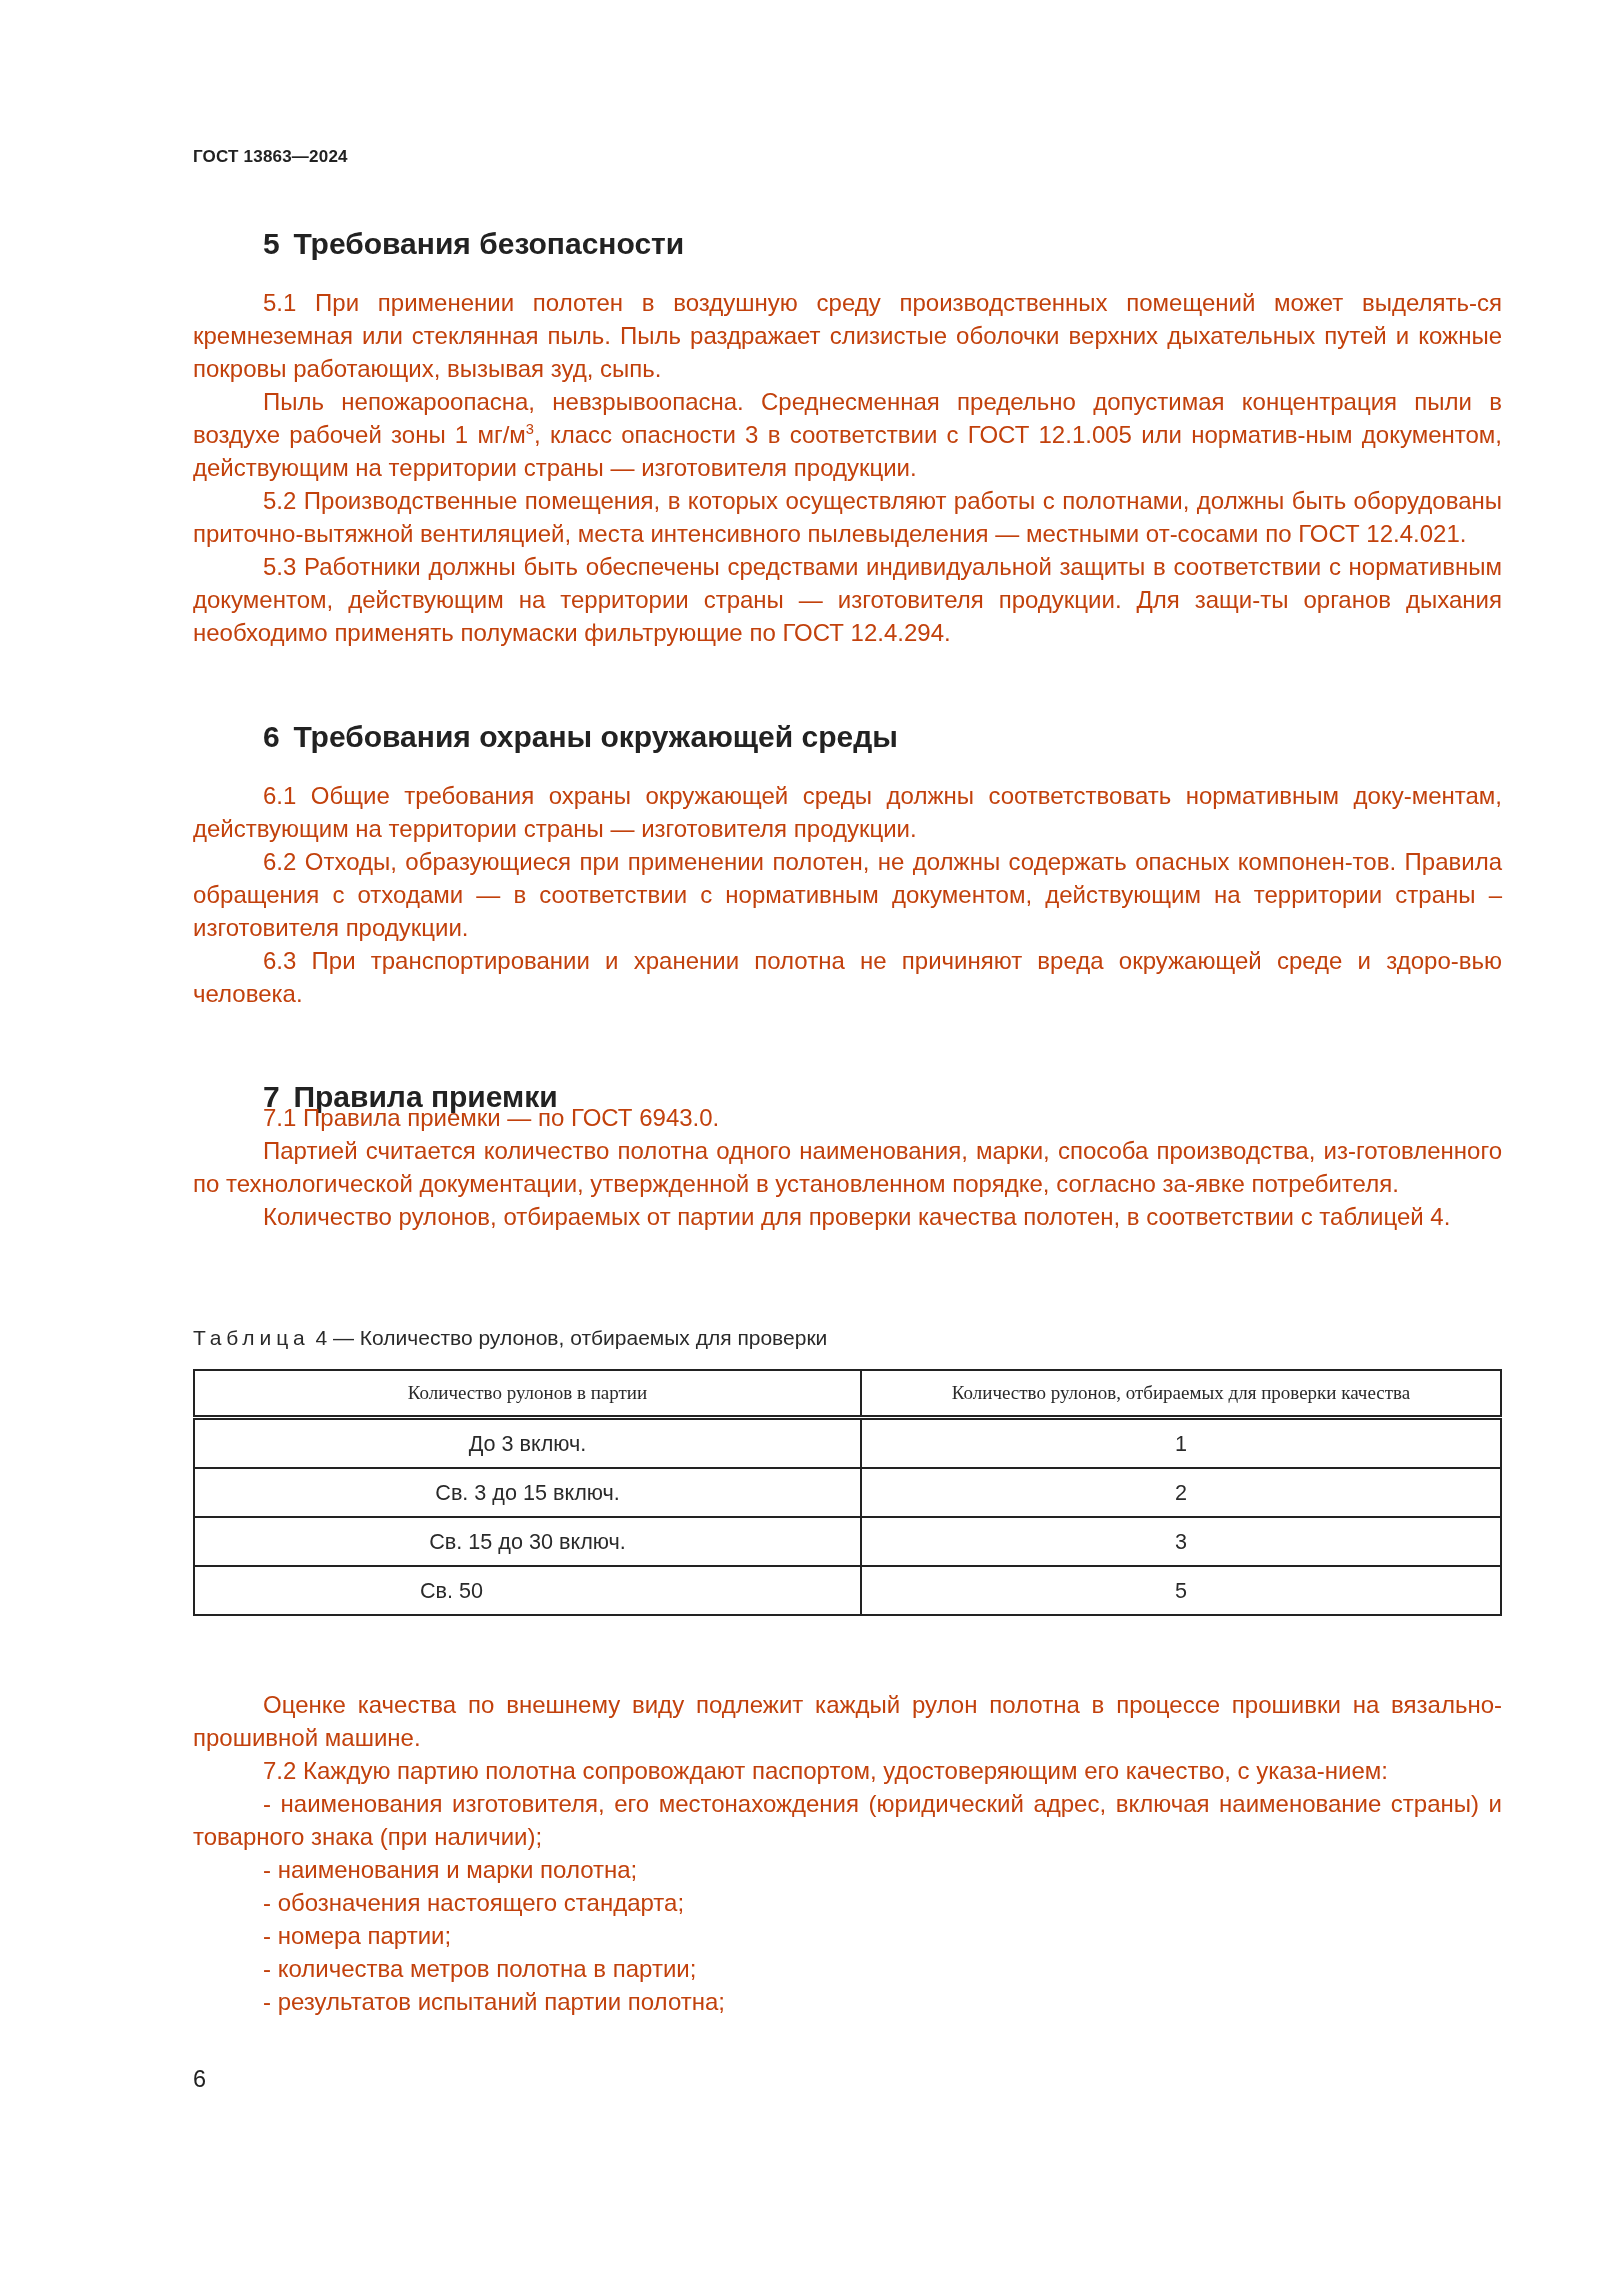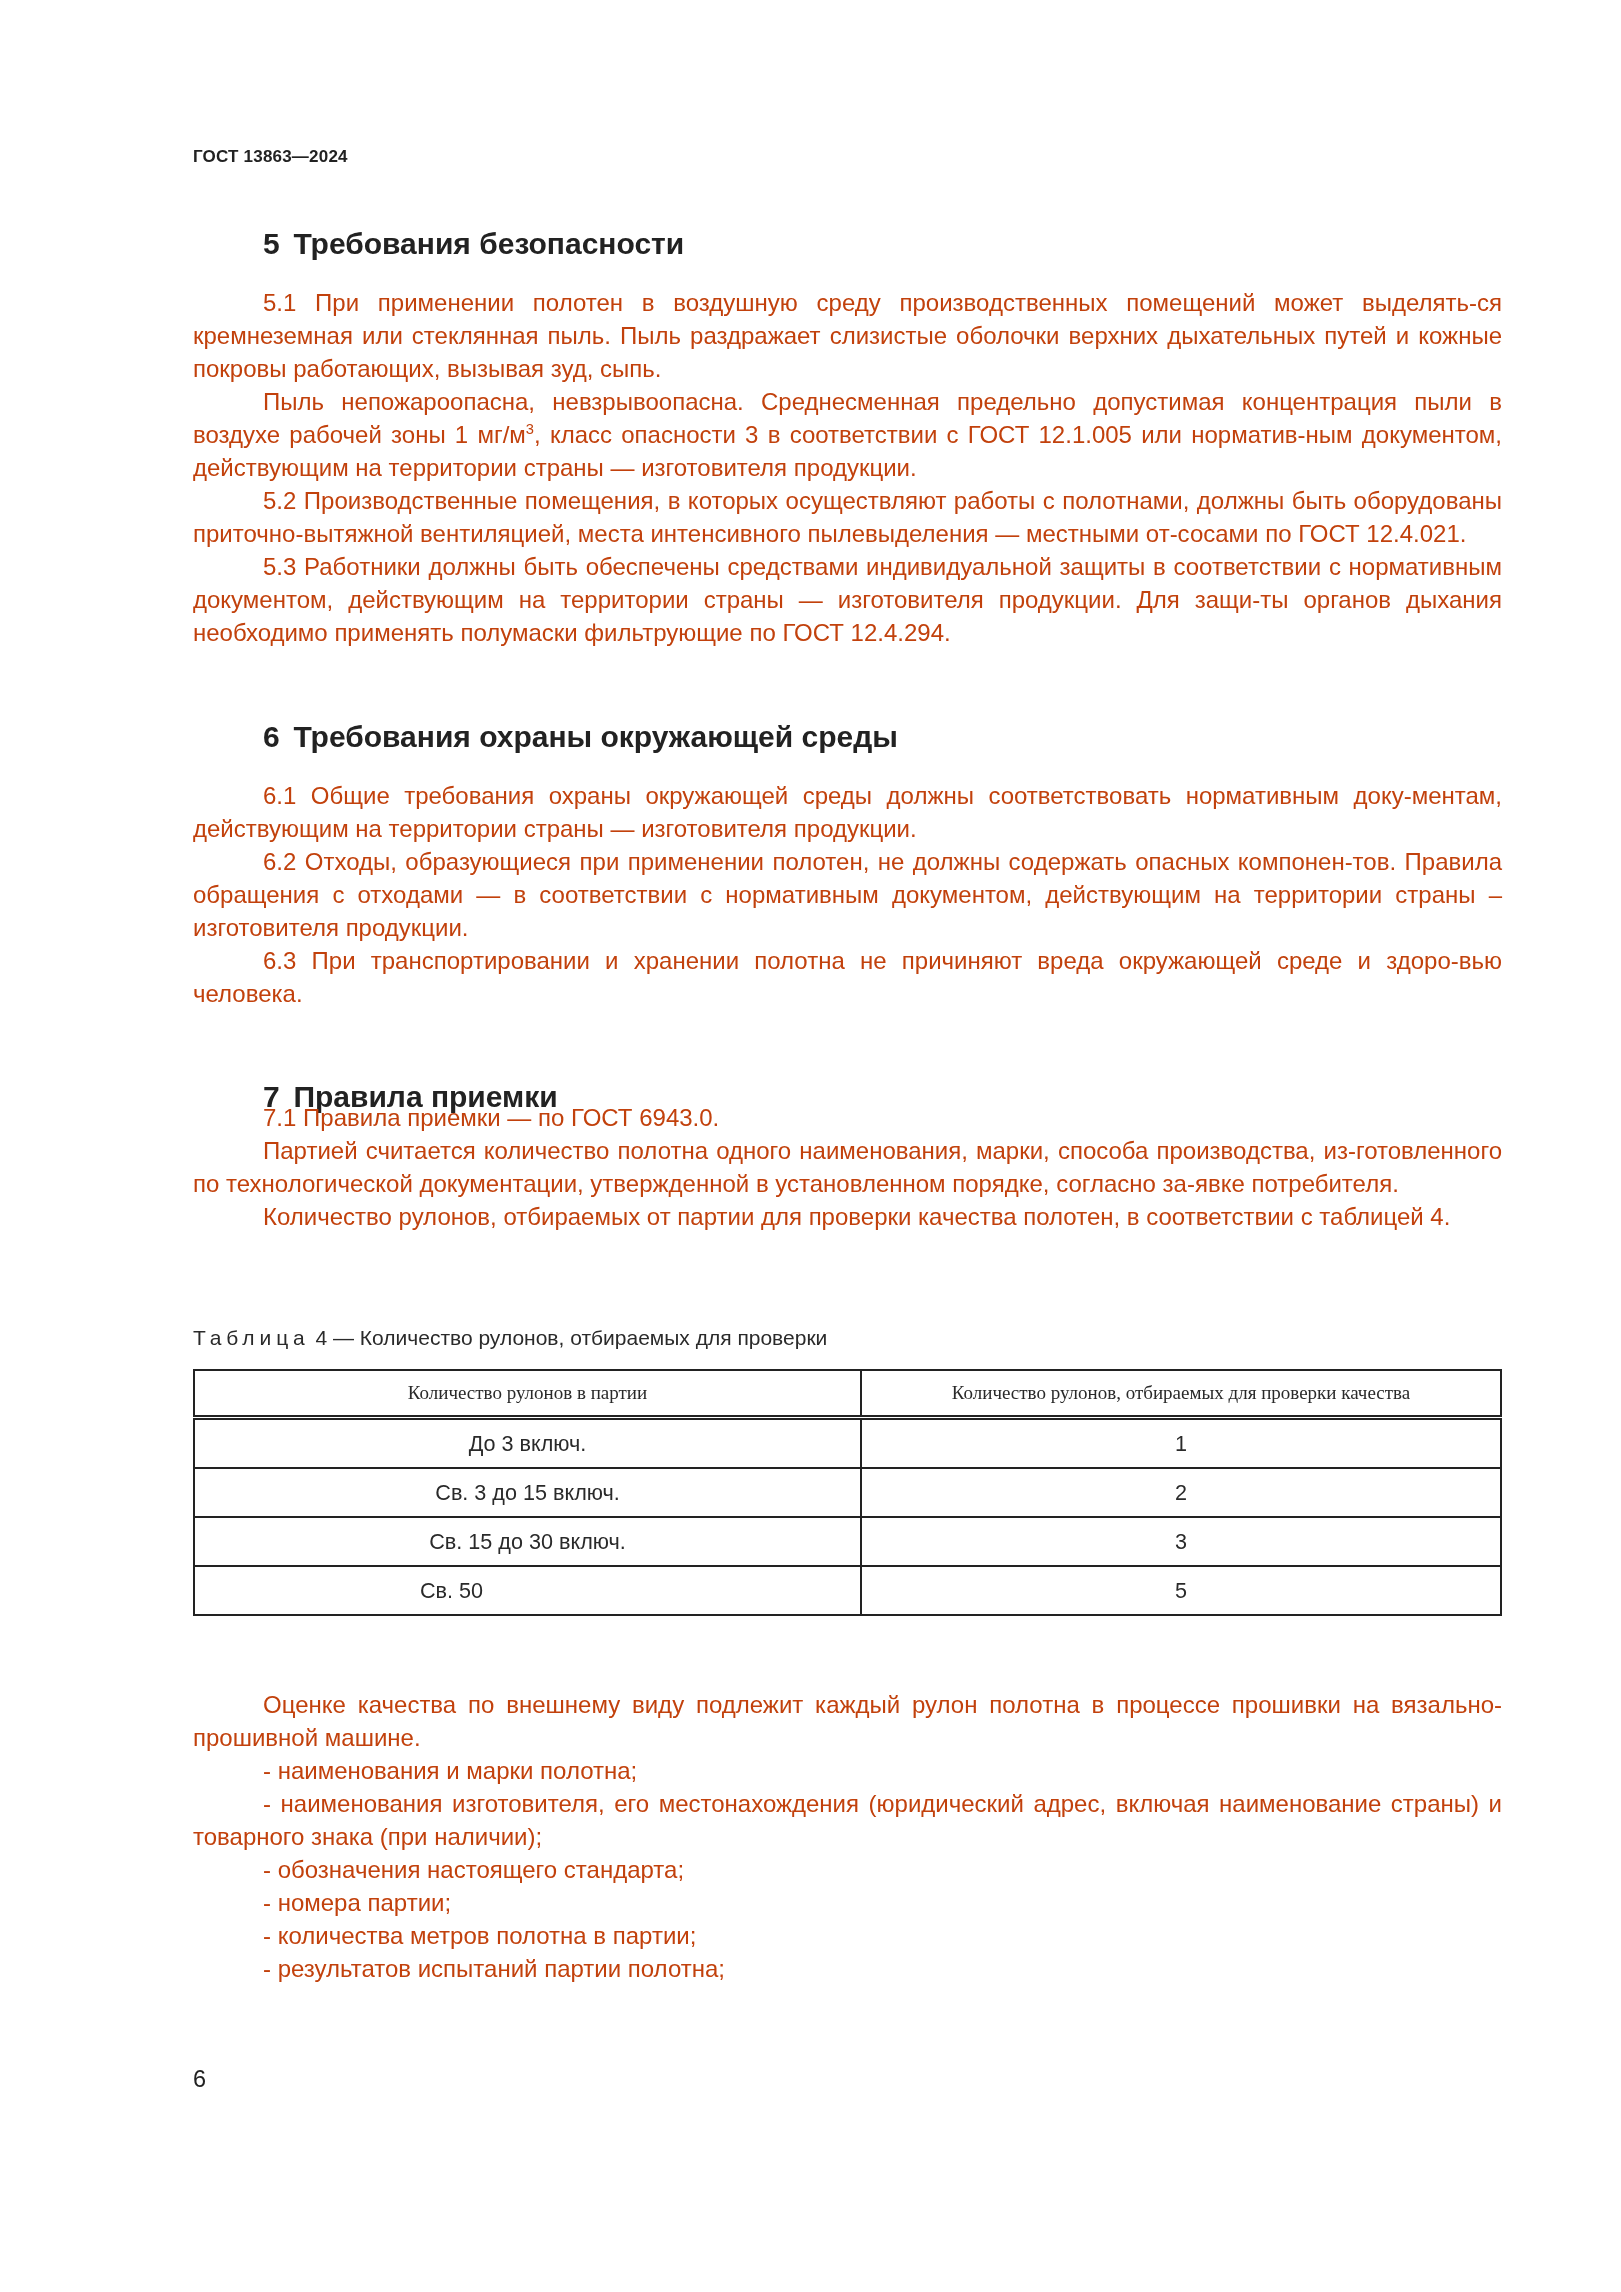"7.2 Каждую партию полотна сопровождают" p { html: none -> <p>7.2 Каждую партию полотна сопровождают паспортом, удостоверяющим его качество, с указа-нием:</p> }
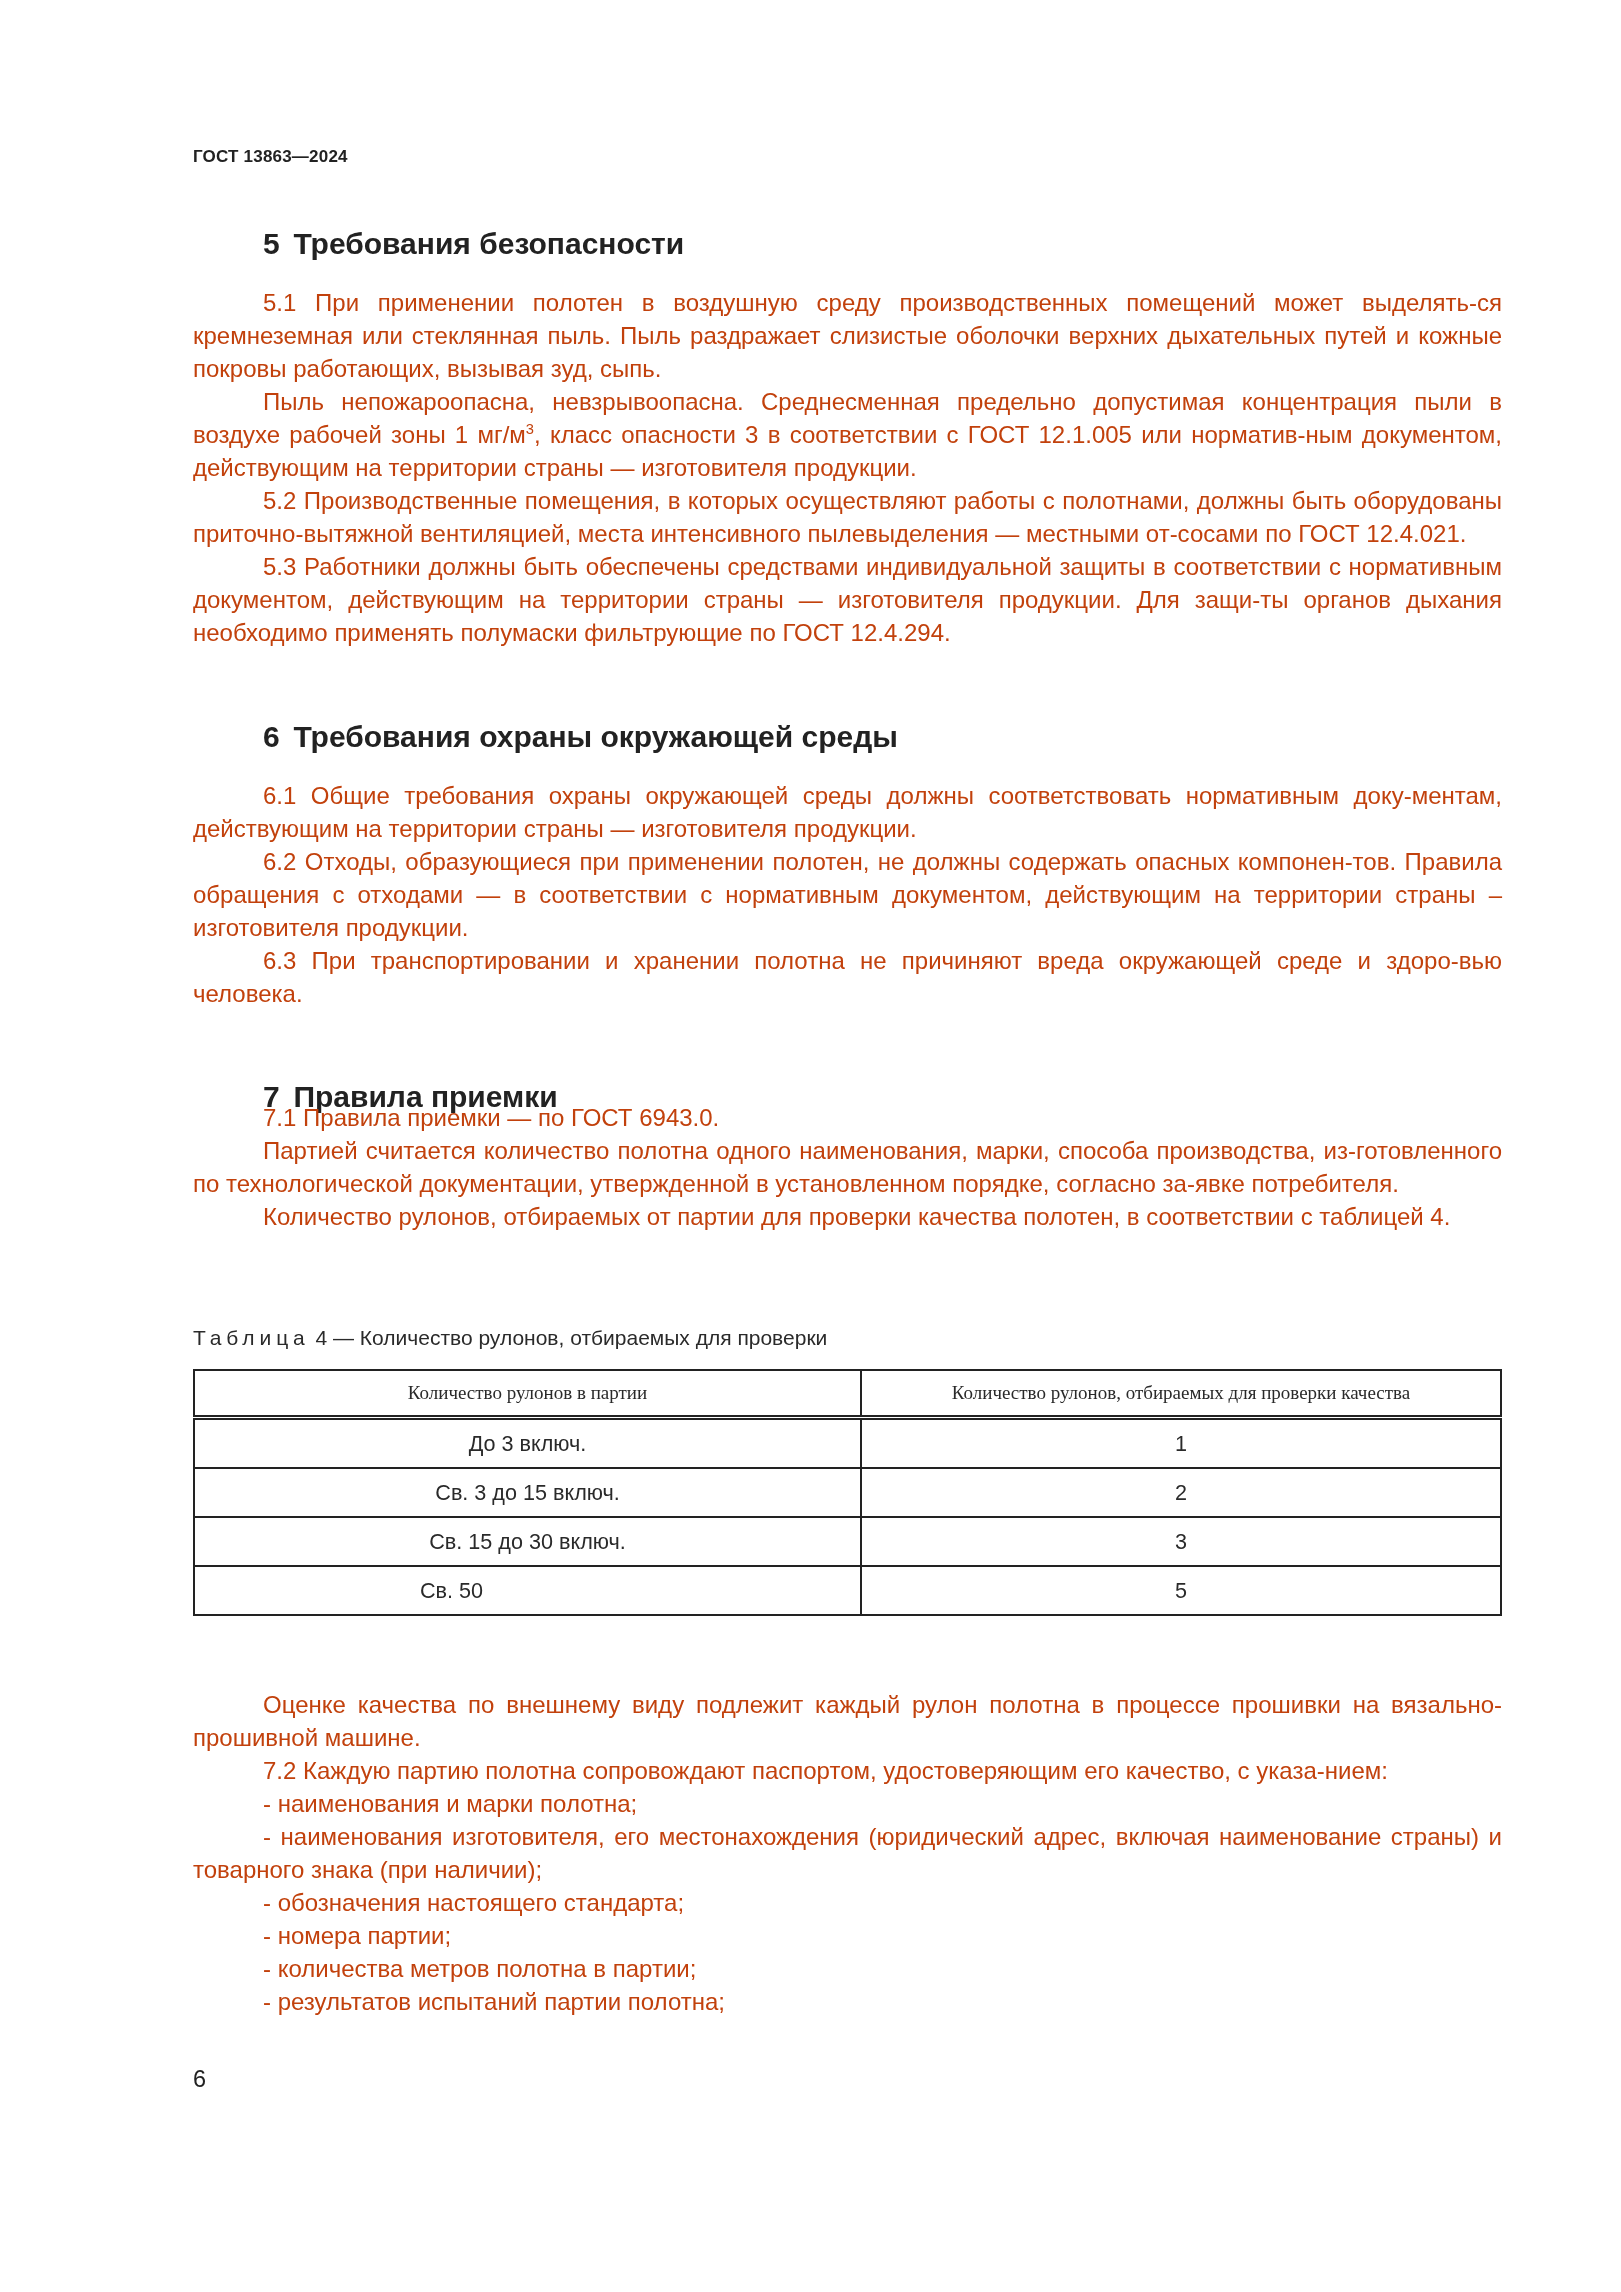"- наименования и марки полотна;" p.li { order: before "- наименования изготовителя, его" -> after "- наименования изготовителя, его" }
